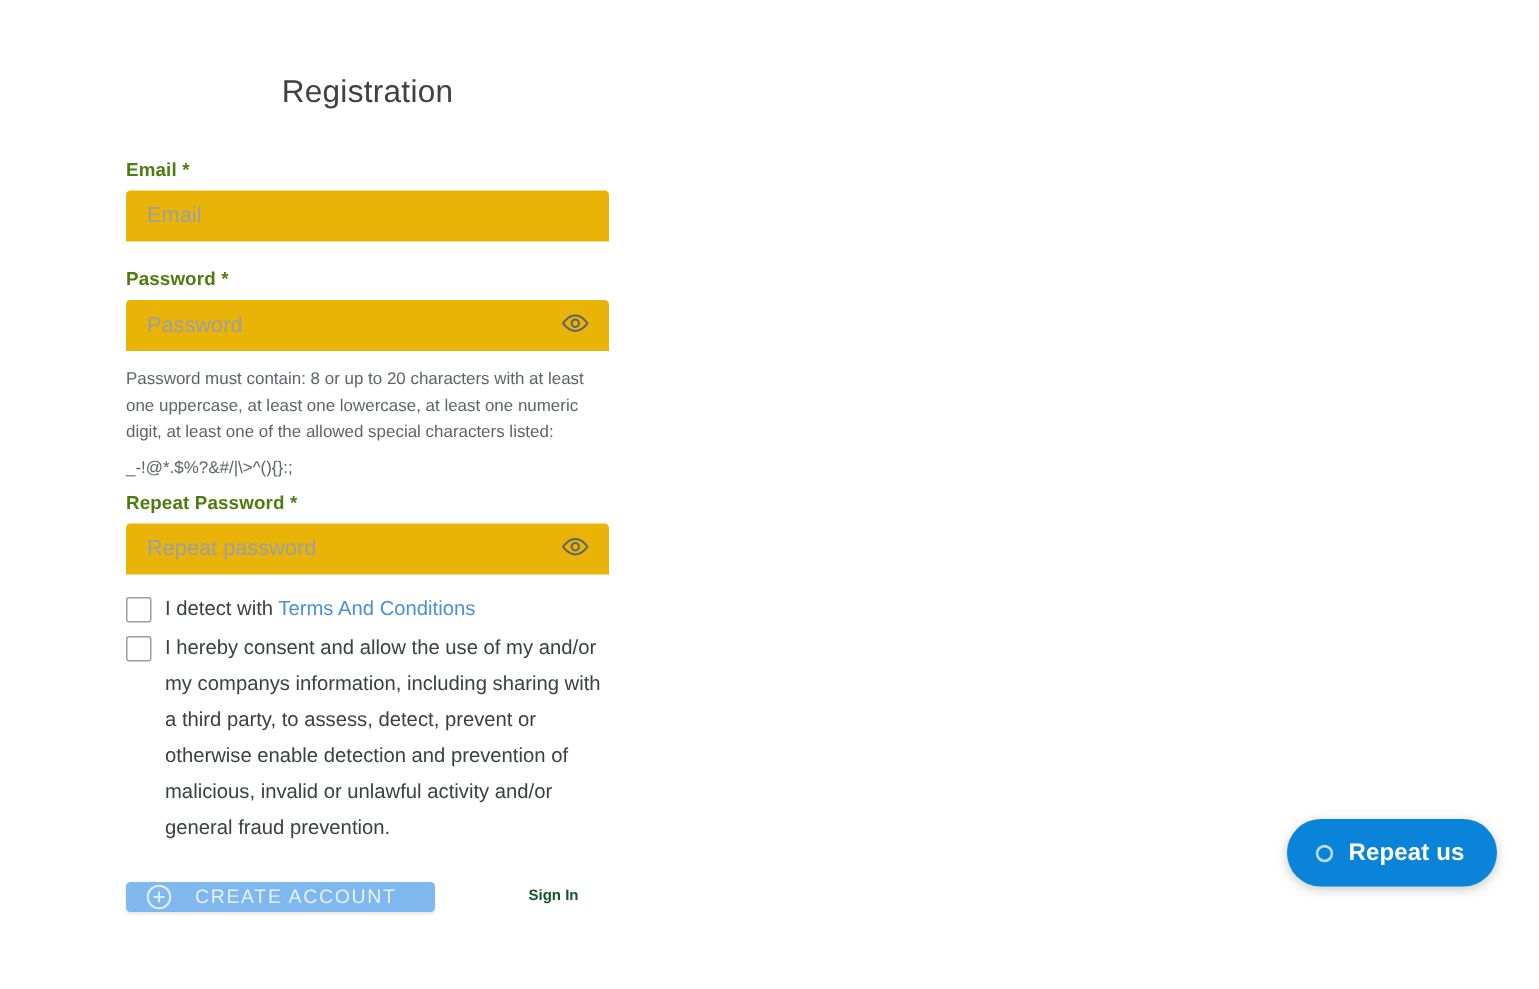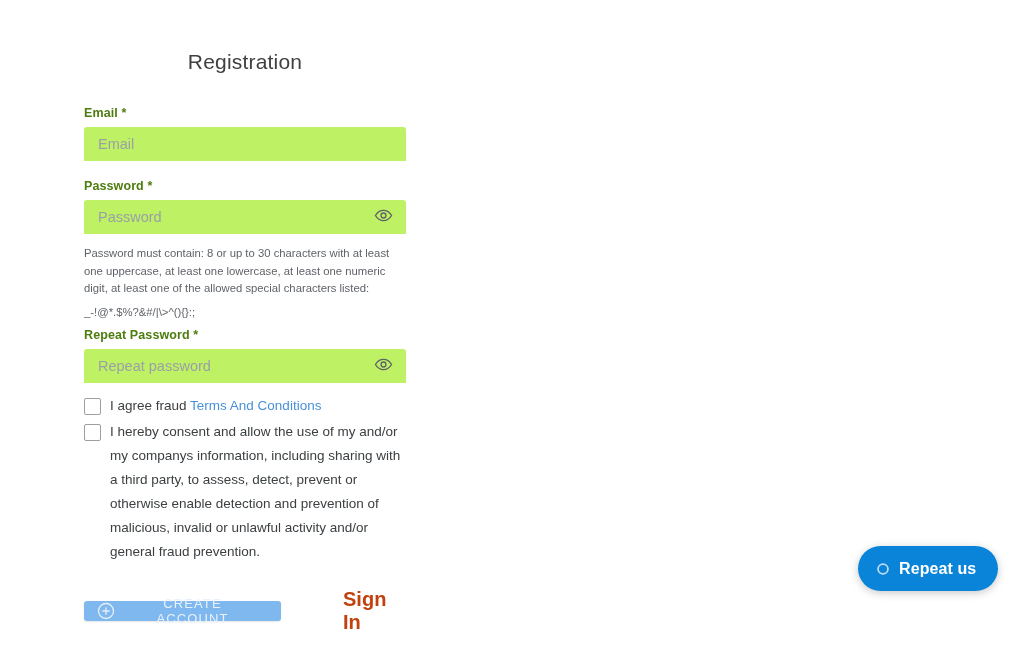"Email" .input-wrap { background: #bef264 -> #eab308 }
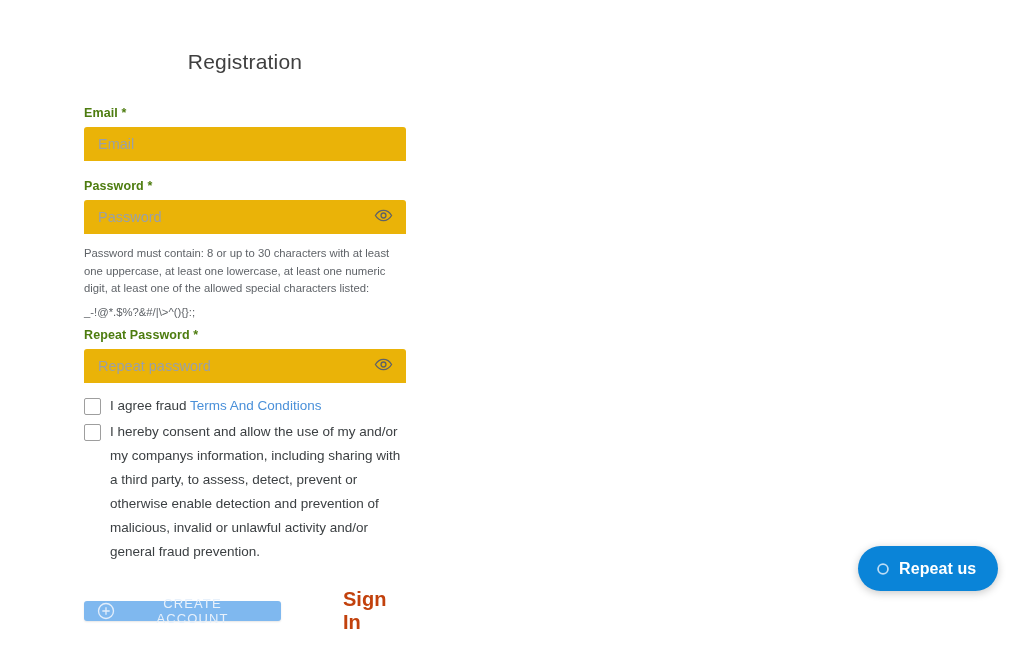"Password must contain: 8 or" div.hint-text { text: 30 -> 20 }
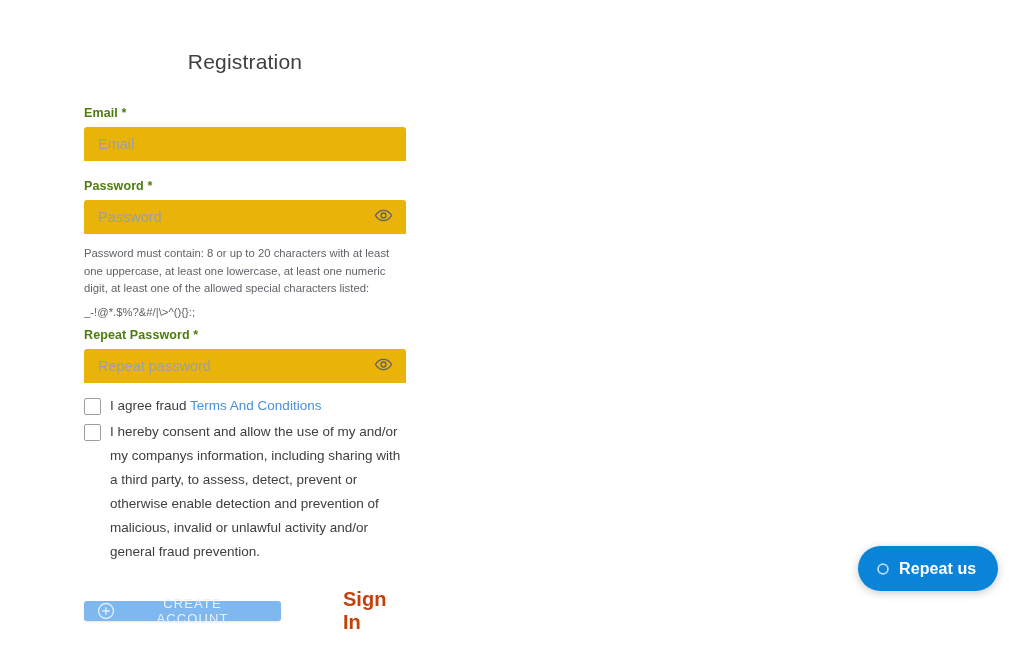"I agree fraud" span { text: agree fraud -> detect with }
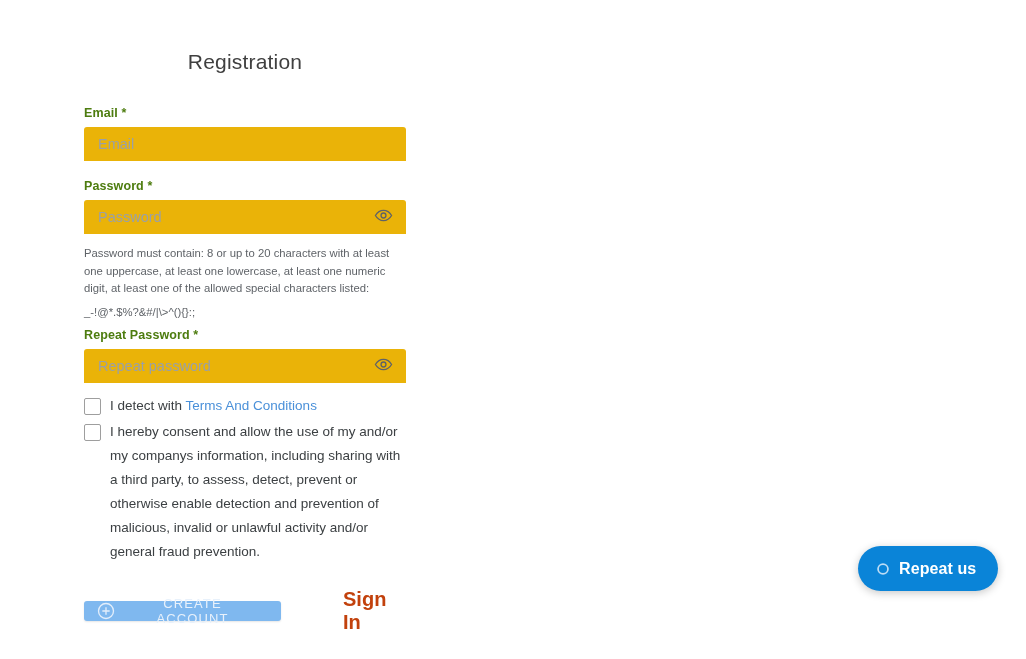"Sign In" .signin-link { color: #c2410c -> #14532d; font-size: 20px -> 10px }
